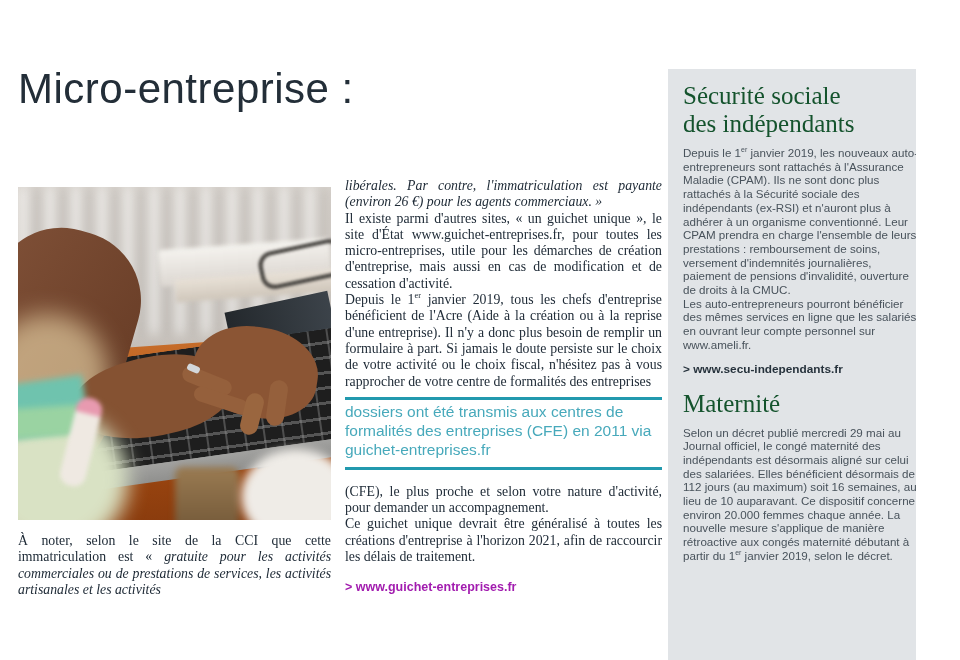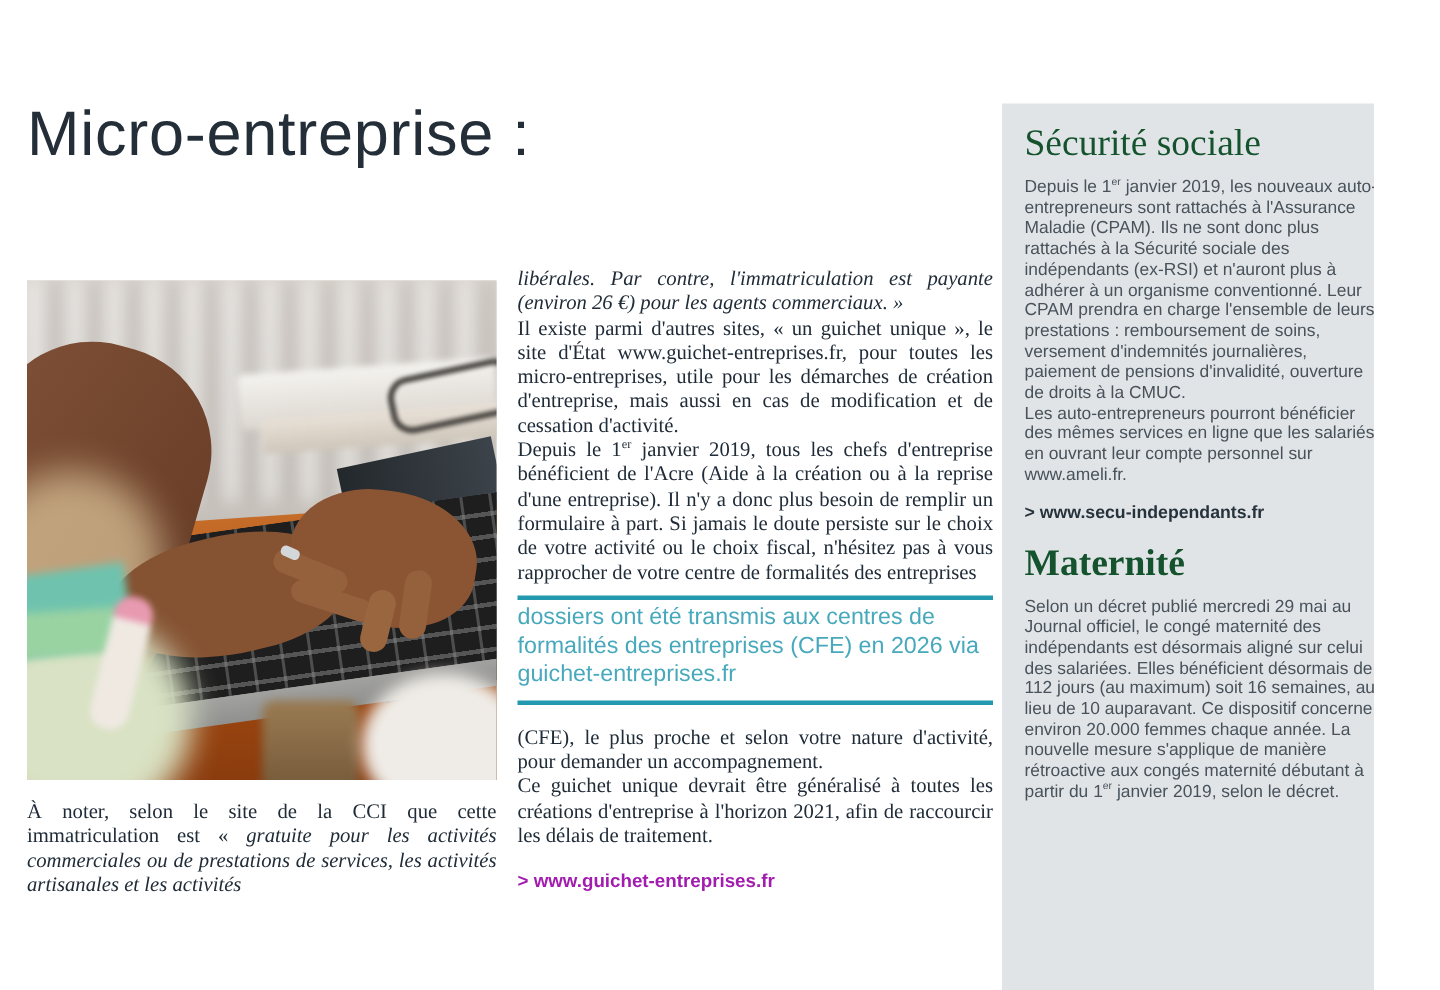"des indépendants" span { html: none -> <span>des indépendants</span> }
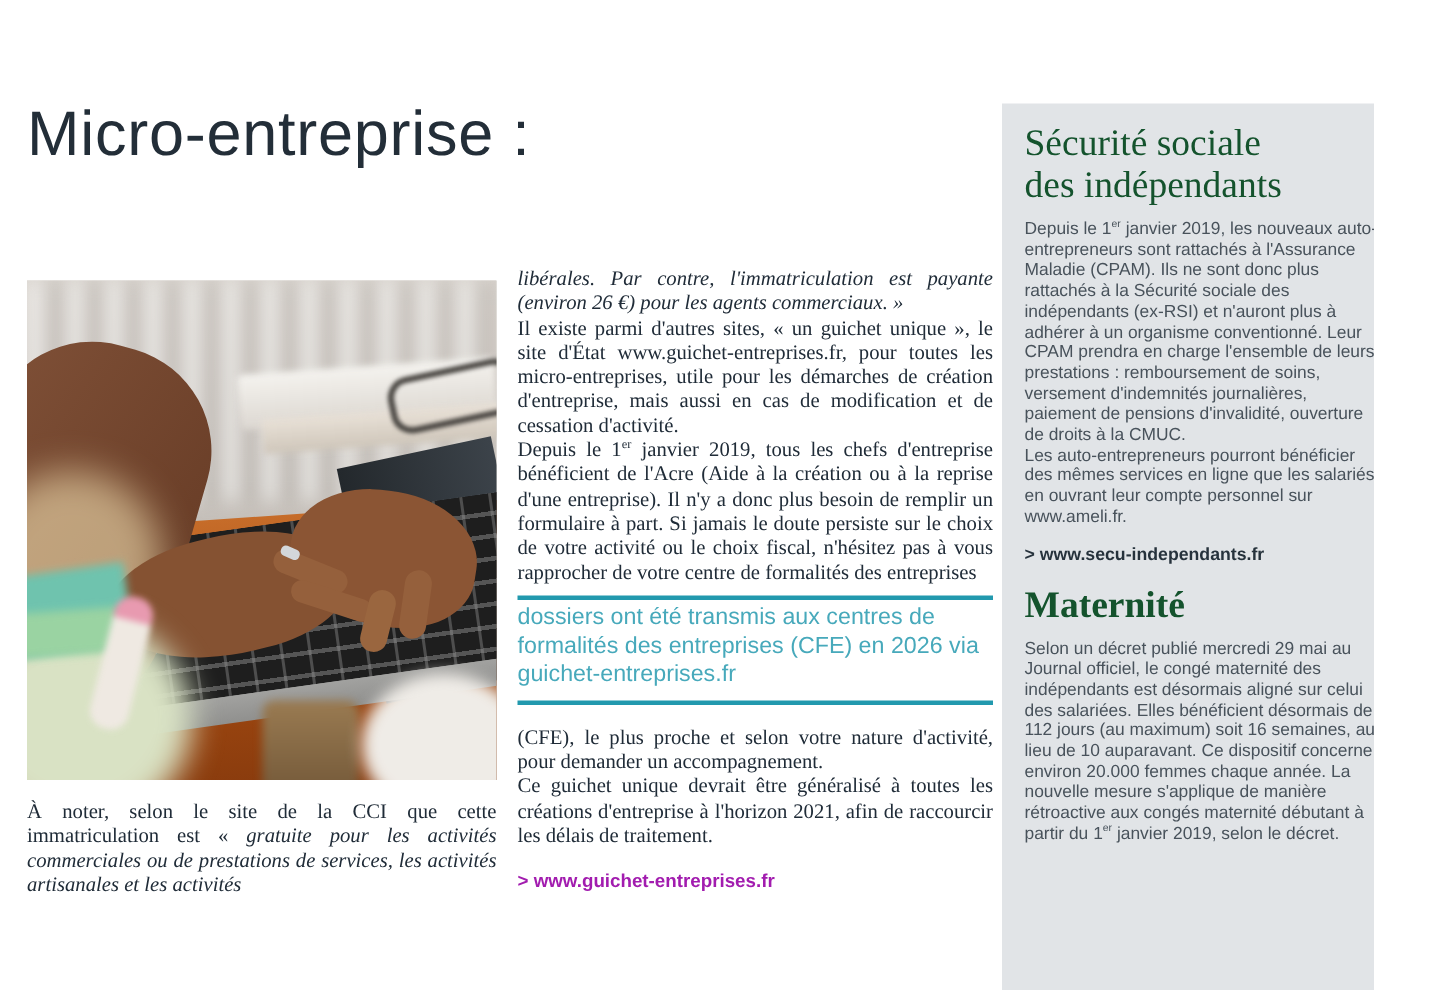"dossiers ont été transmis aux" div.stat-caption { text: 2026 -> 2011 }
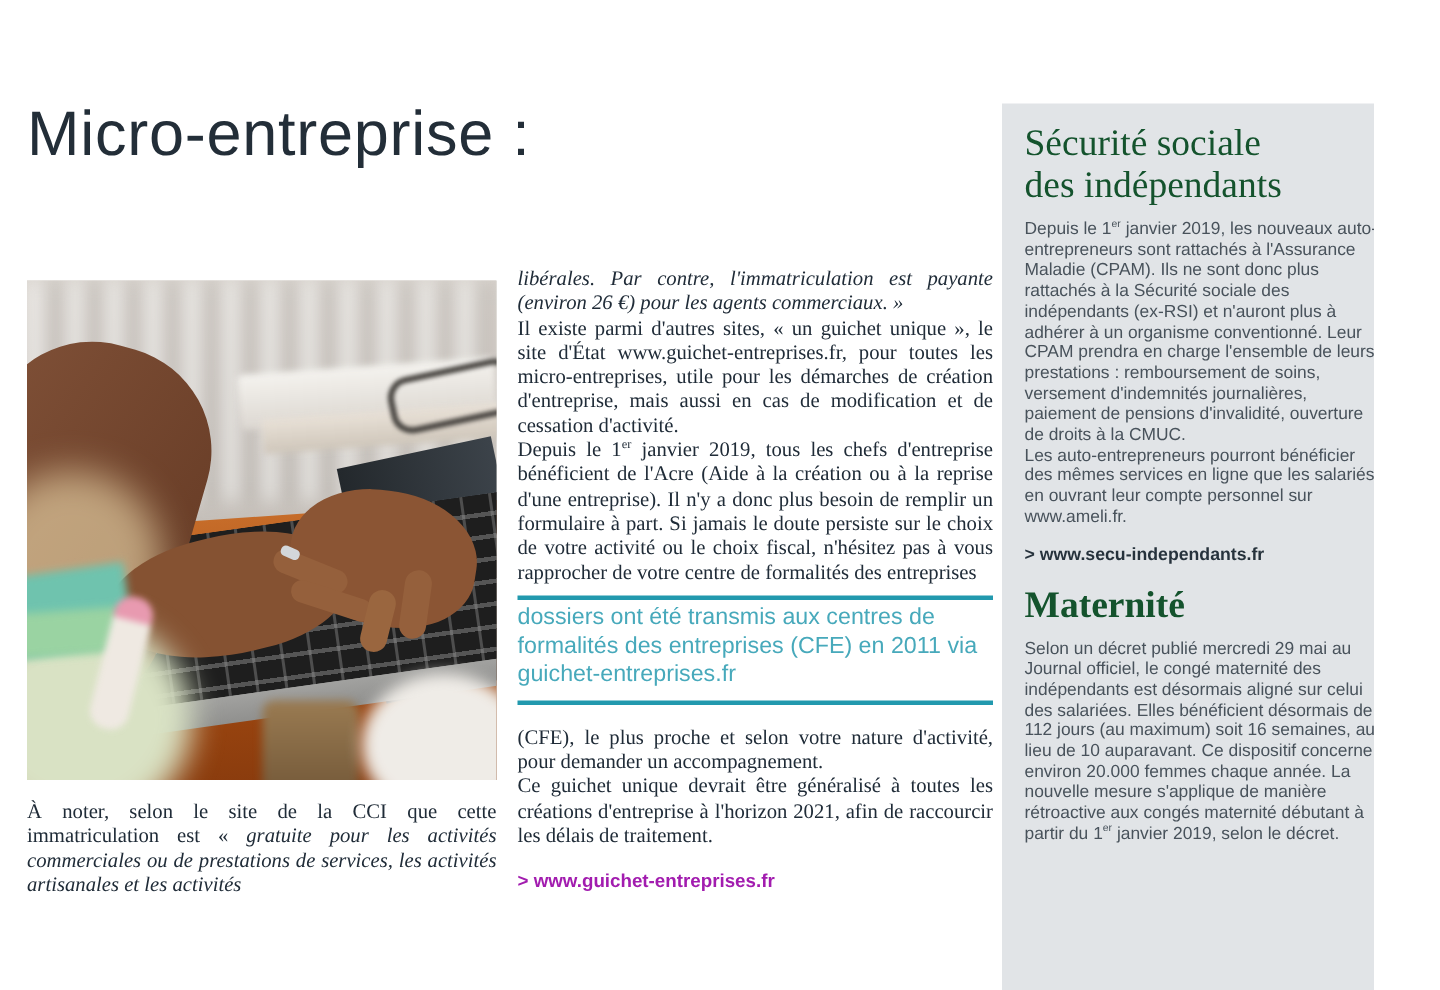"Maternité" .sb-title2 { font-weight: bold -> none }
